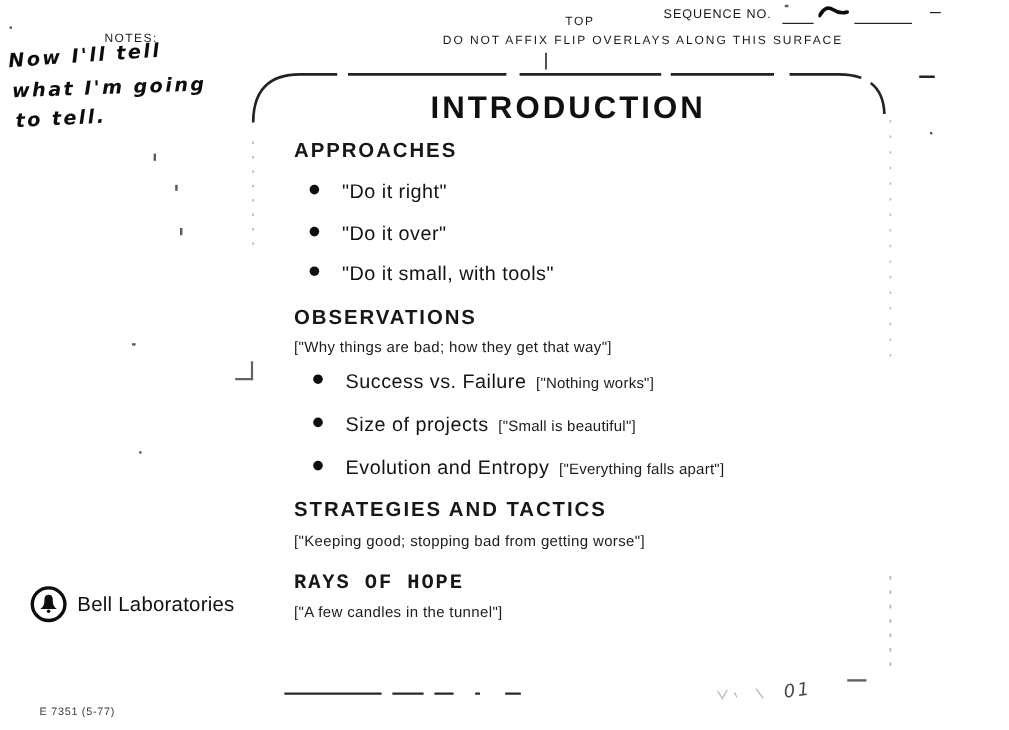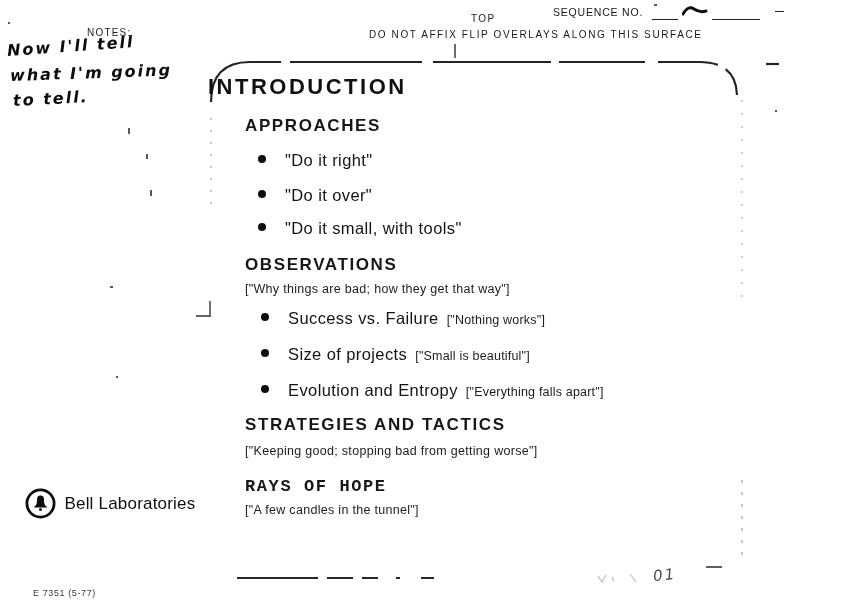"INTRODUCTION" .title { font-size: 22px -> 26px; text-align: left -> center }
